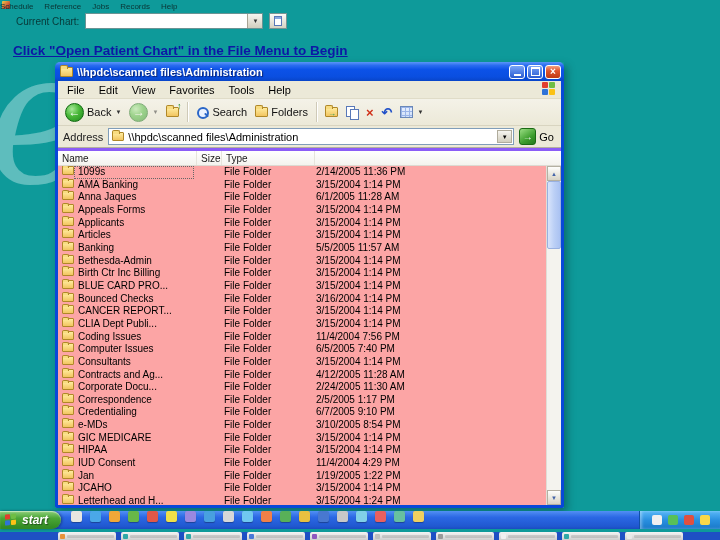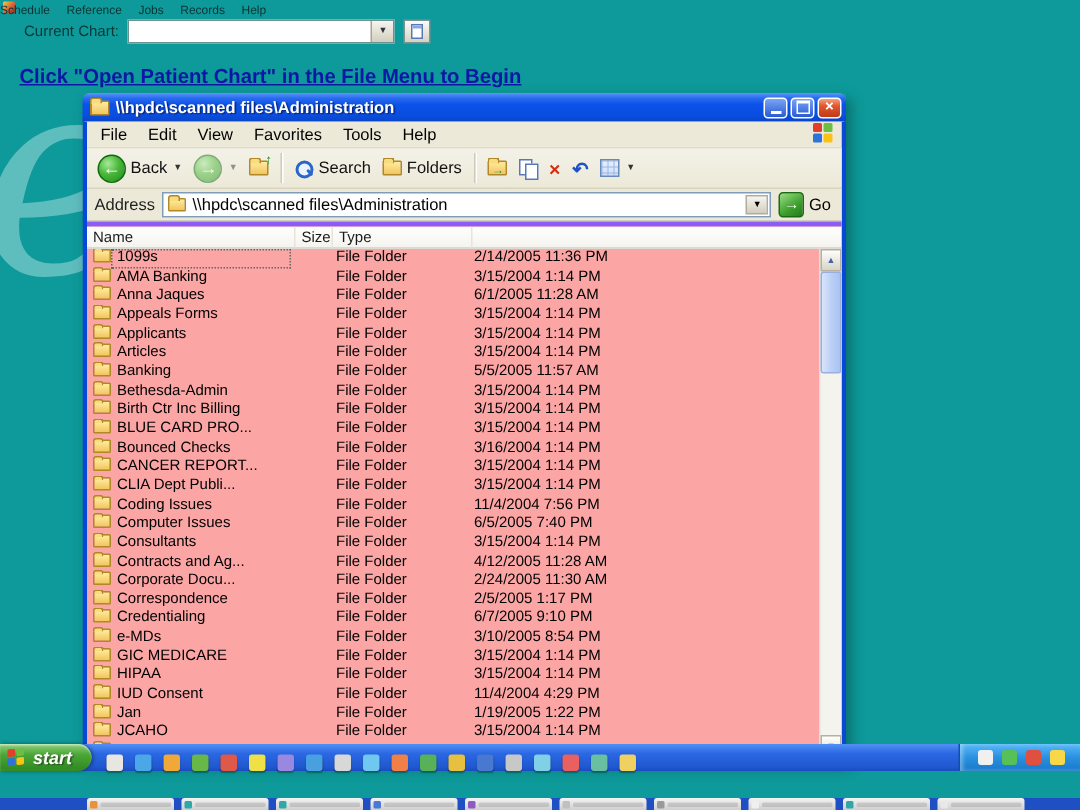"start" .taskbar { align-items: flex-end -> flex-start; top: 496px -> 511px }
